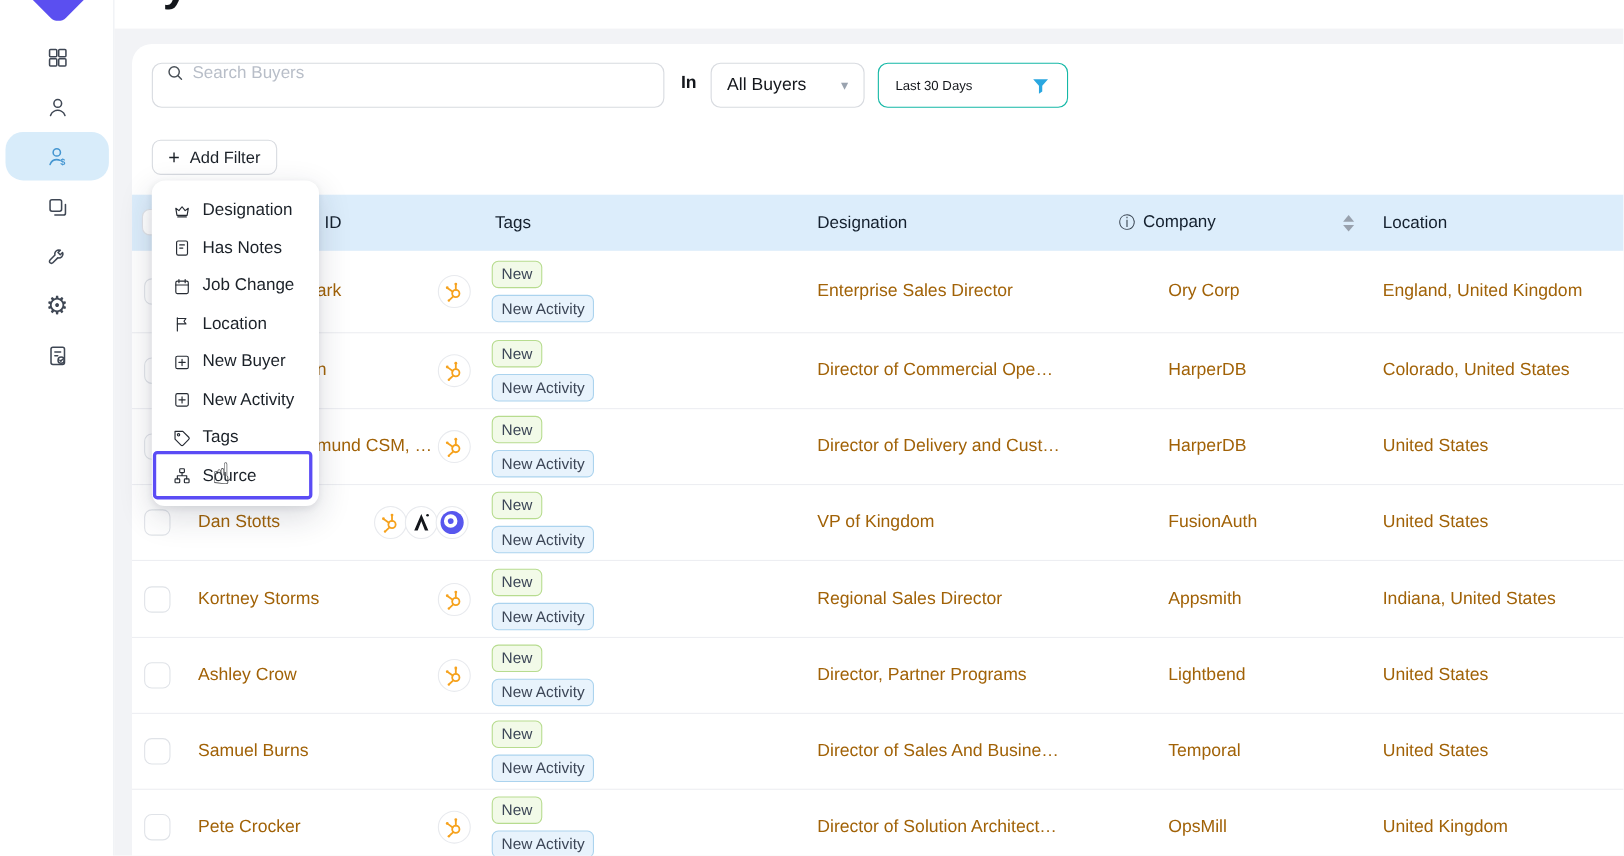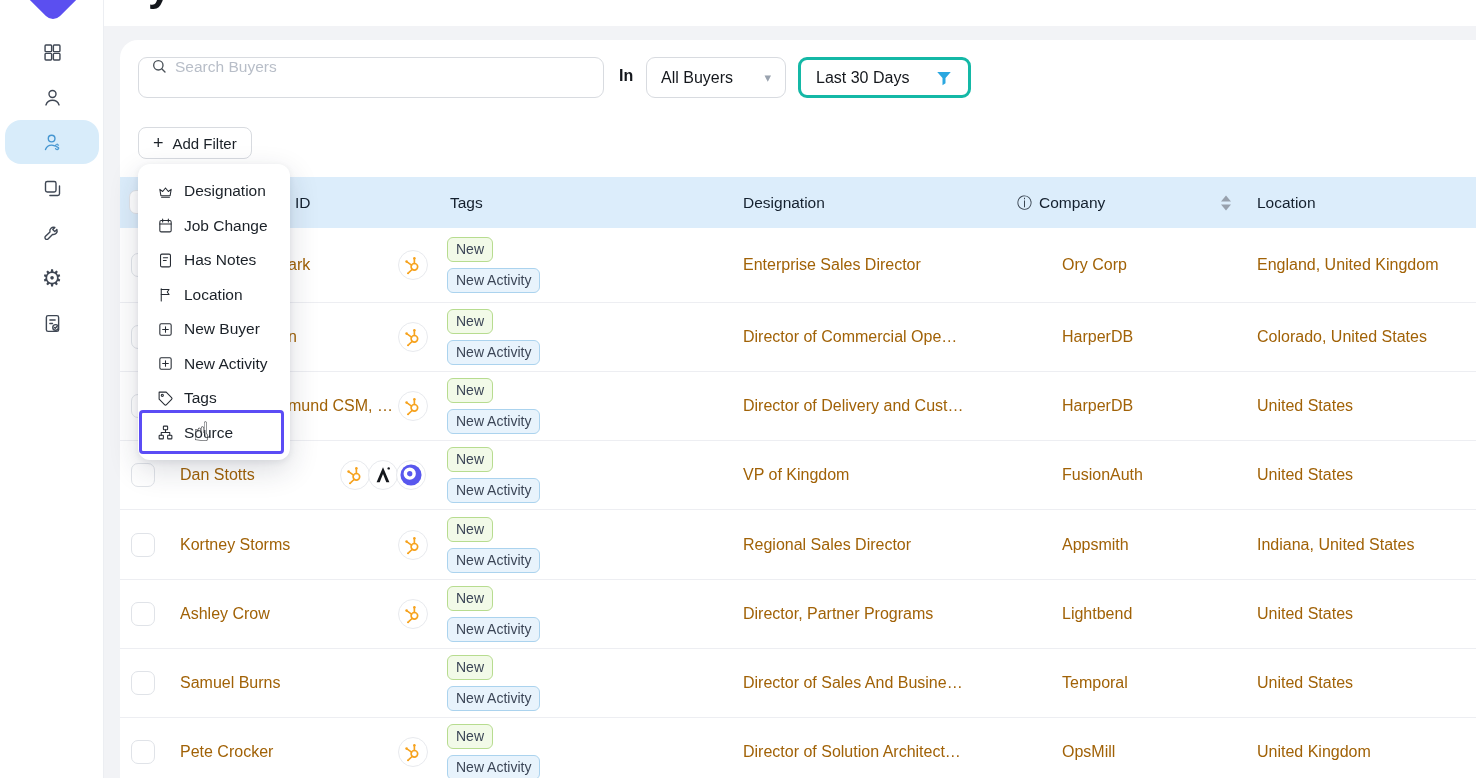"Last 30 Days" .date-btn { border: 3px solid #14b8a6 -> 1px solid #14b8a6; font-size: 16px -> 12px }
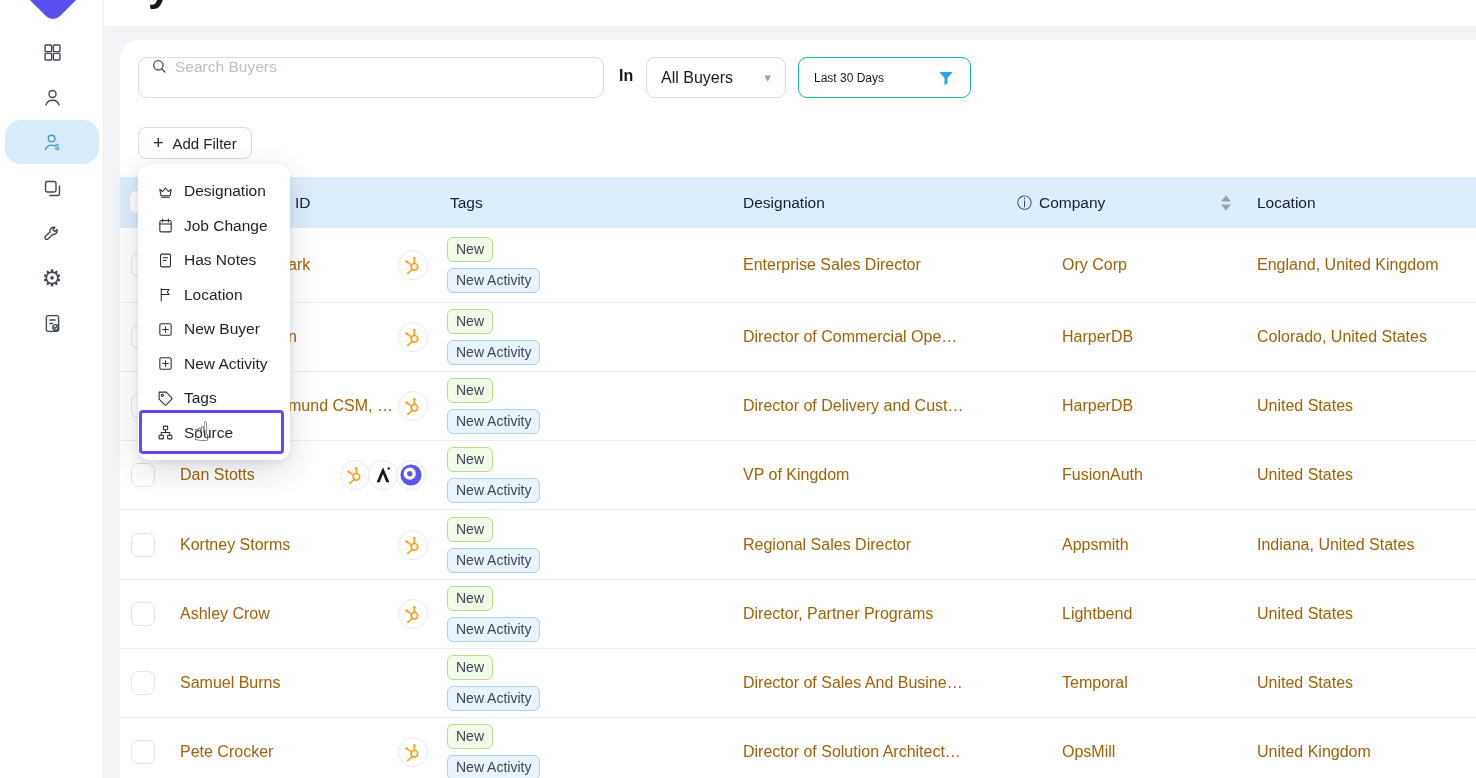"Job Change" div.mi { order: before "Has Notes" -> after "Has Notes" }
